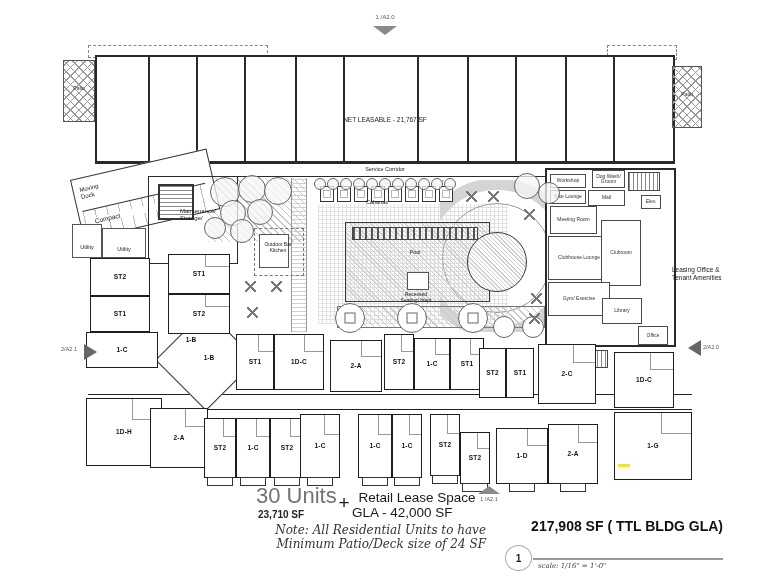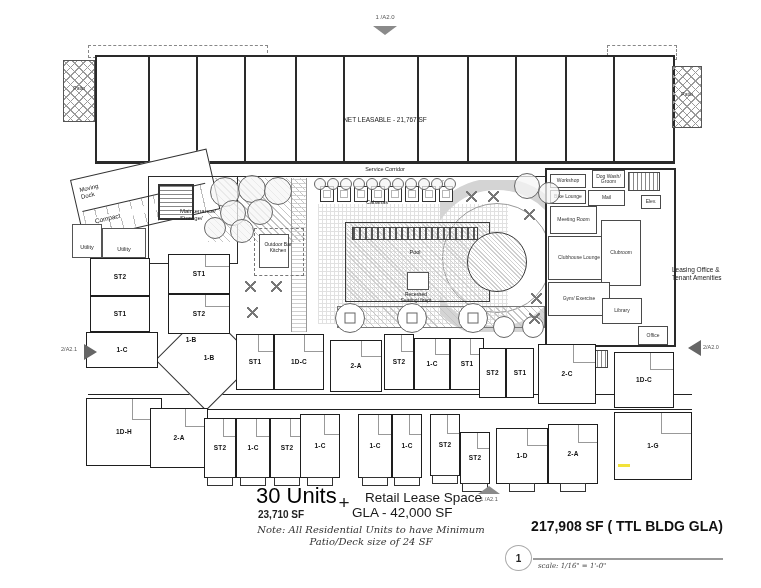"30 Units" div.lbl { color: #000000 -> #737373 }
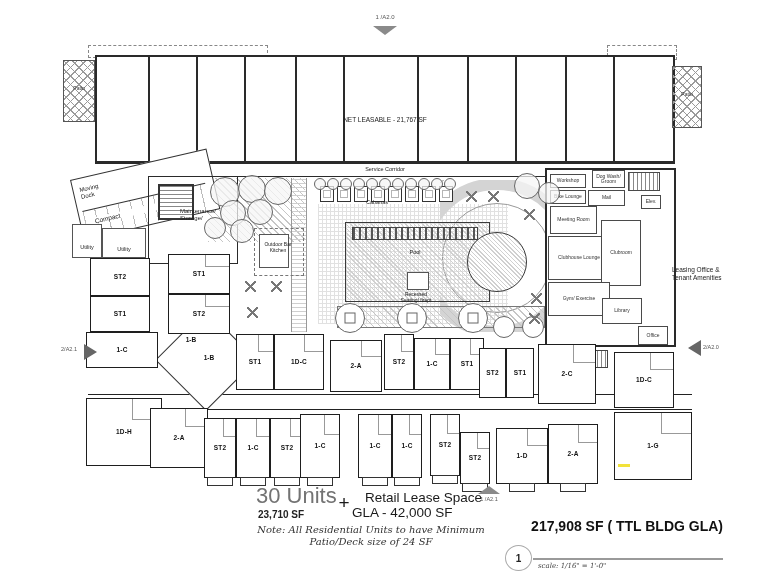"Retail Lease Space" div.lbl { text-align: right -> center }
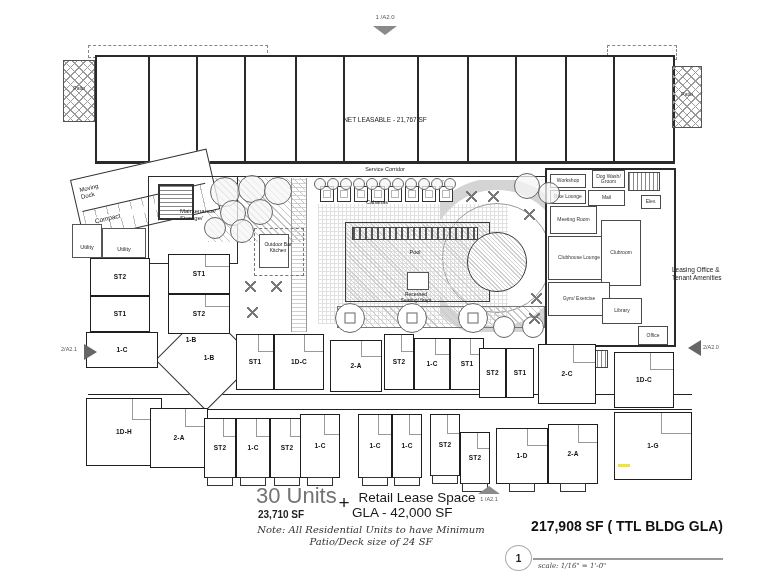"Note: All Residential Units to" div.lbl { font-size: 10px -> 12px; text-align: center -> right }
